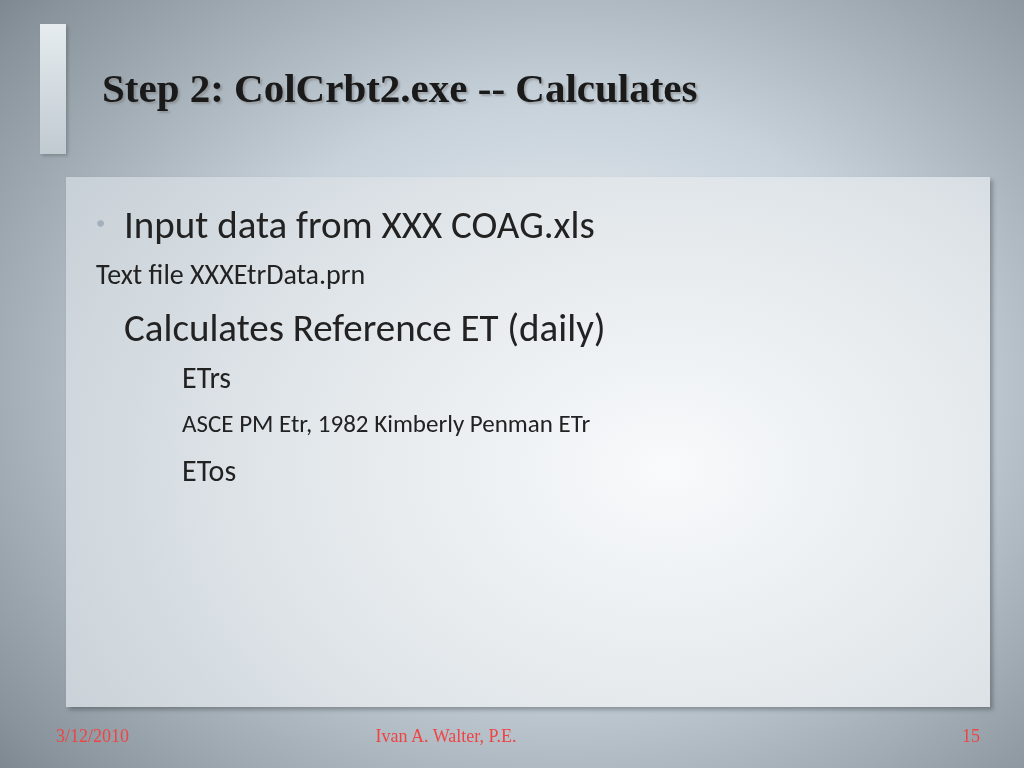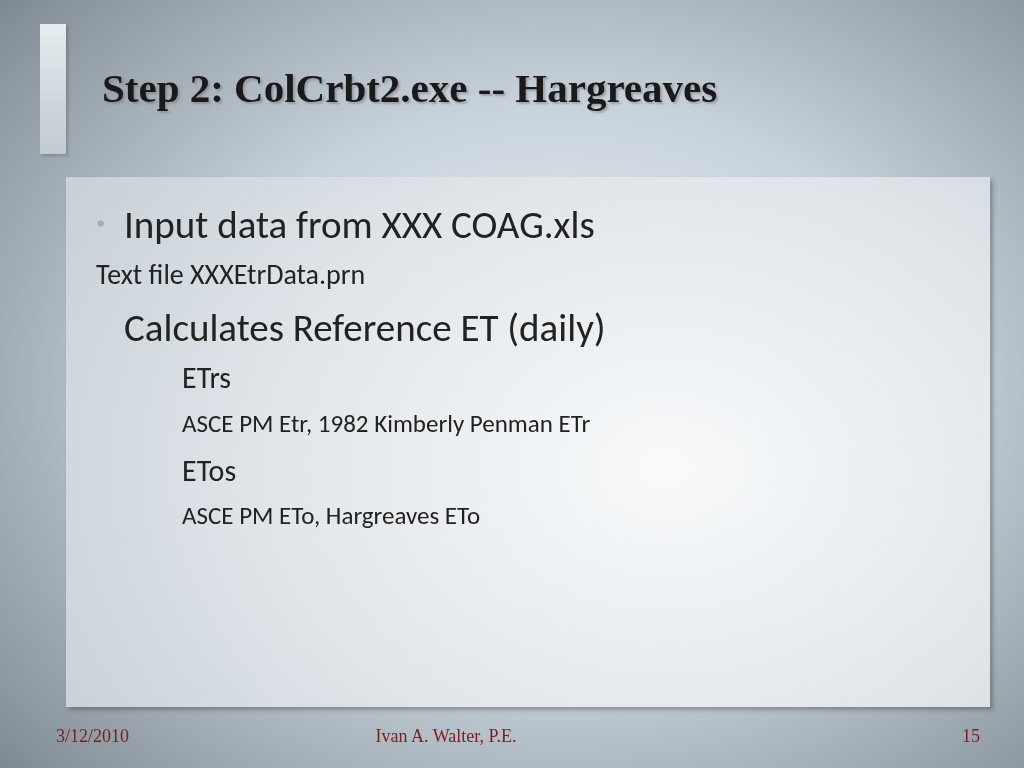"Step 2: ColCrbt2.exe -- Hargreaves" div.title { text: Hargreaves -> Calculates }
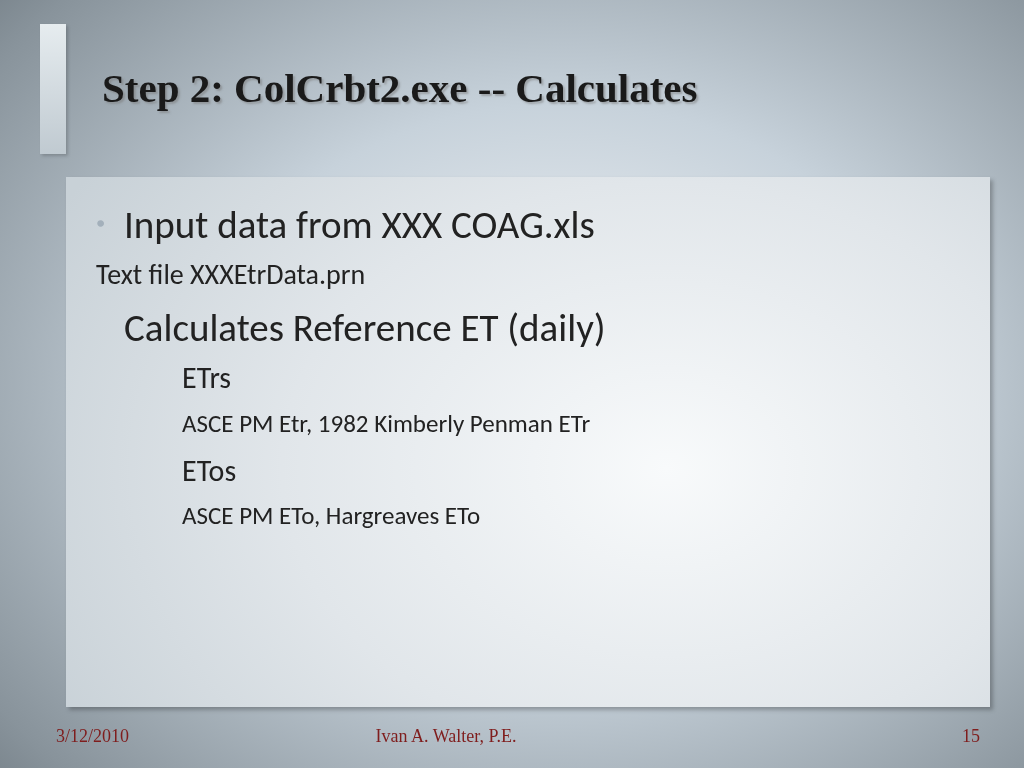"ASCE PM ETo, Hargreaves ETo" div.lvl3 { html: <div>ASCE PM ETo, Hargreaves ETo</div> -> none }
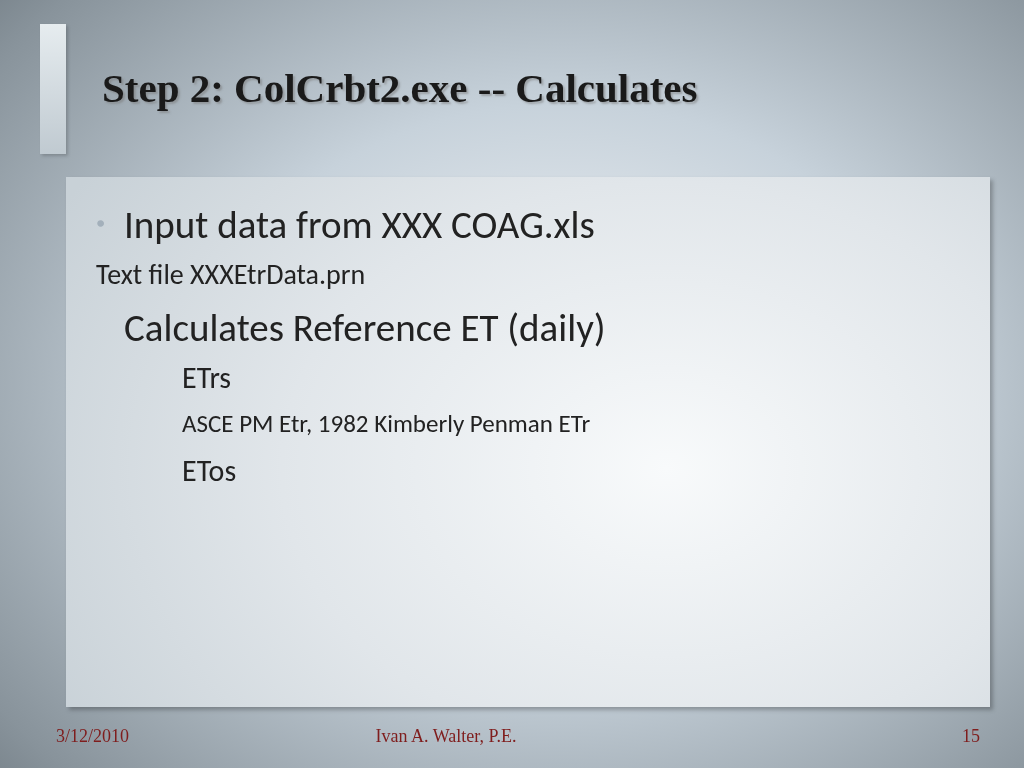"3/12/2010" .footer { color: #7f1d1d -> #ef4444 }
